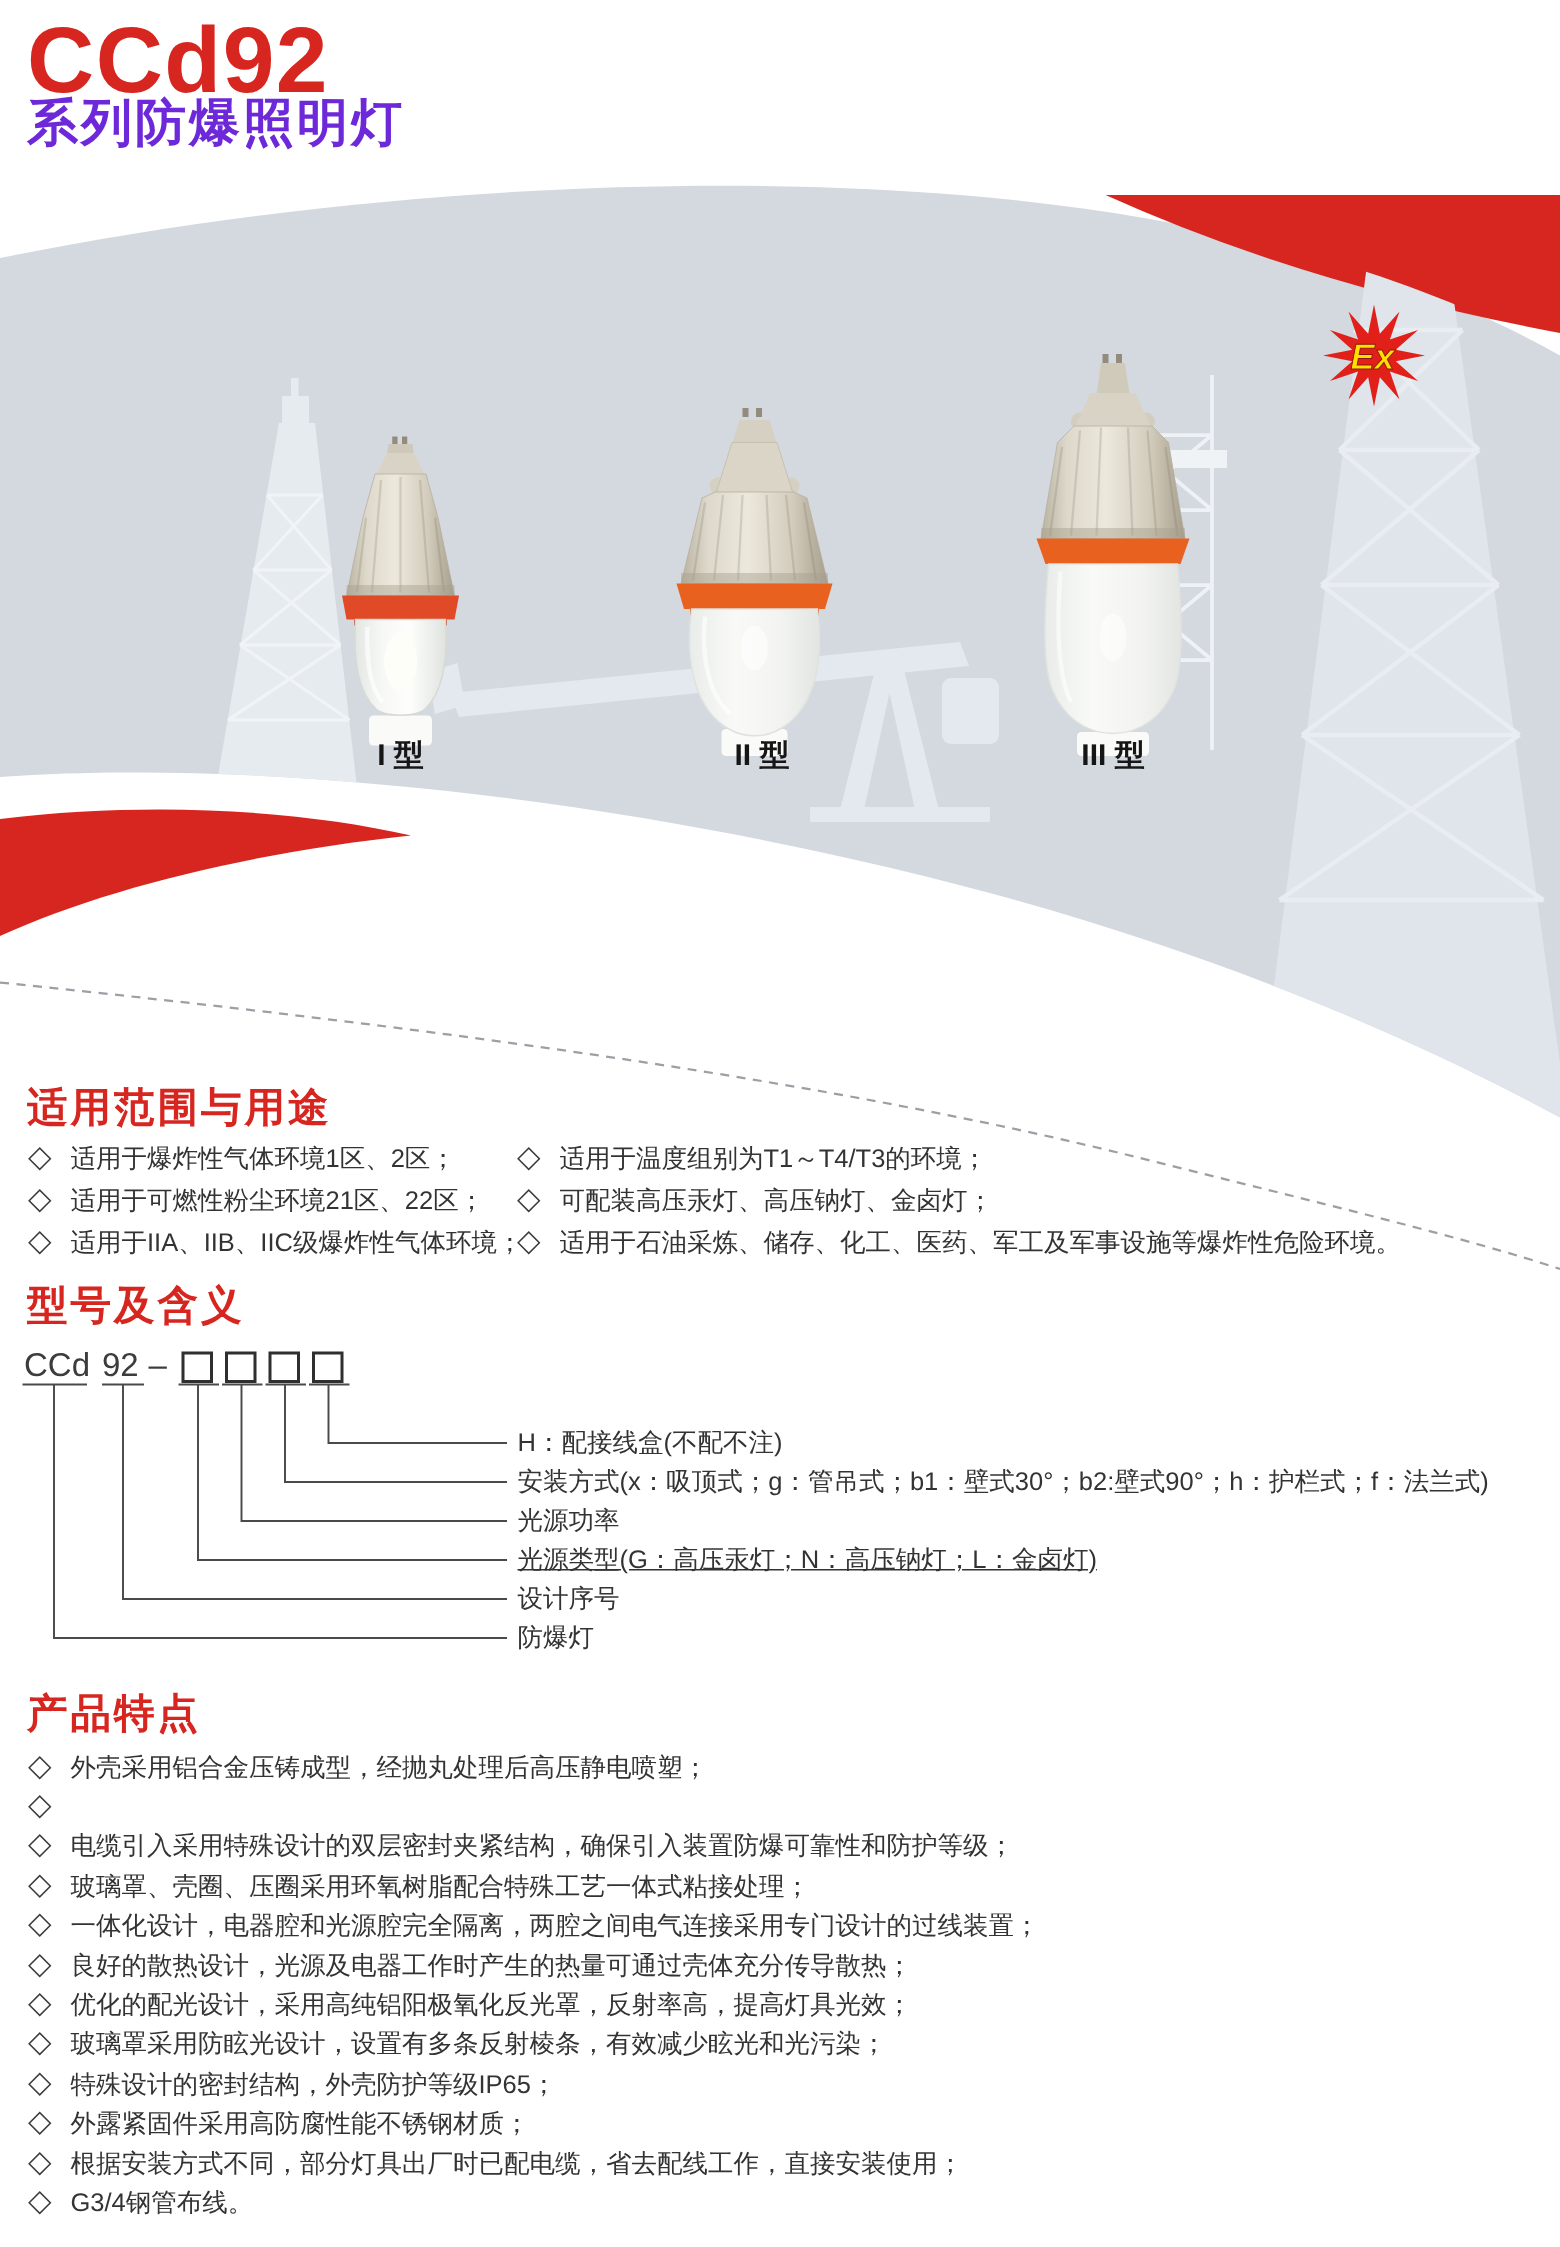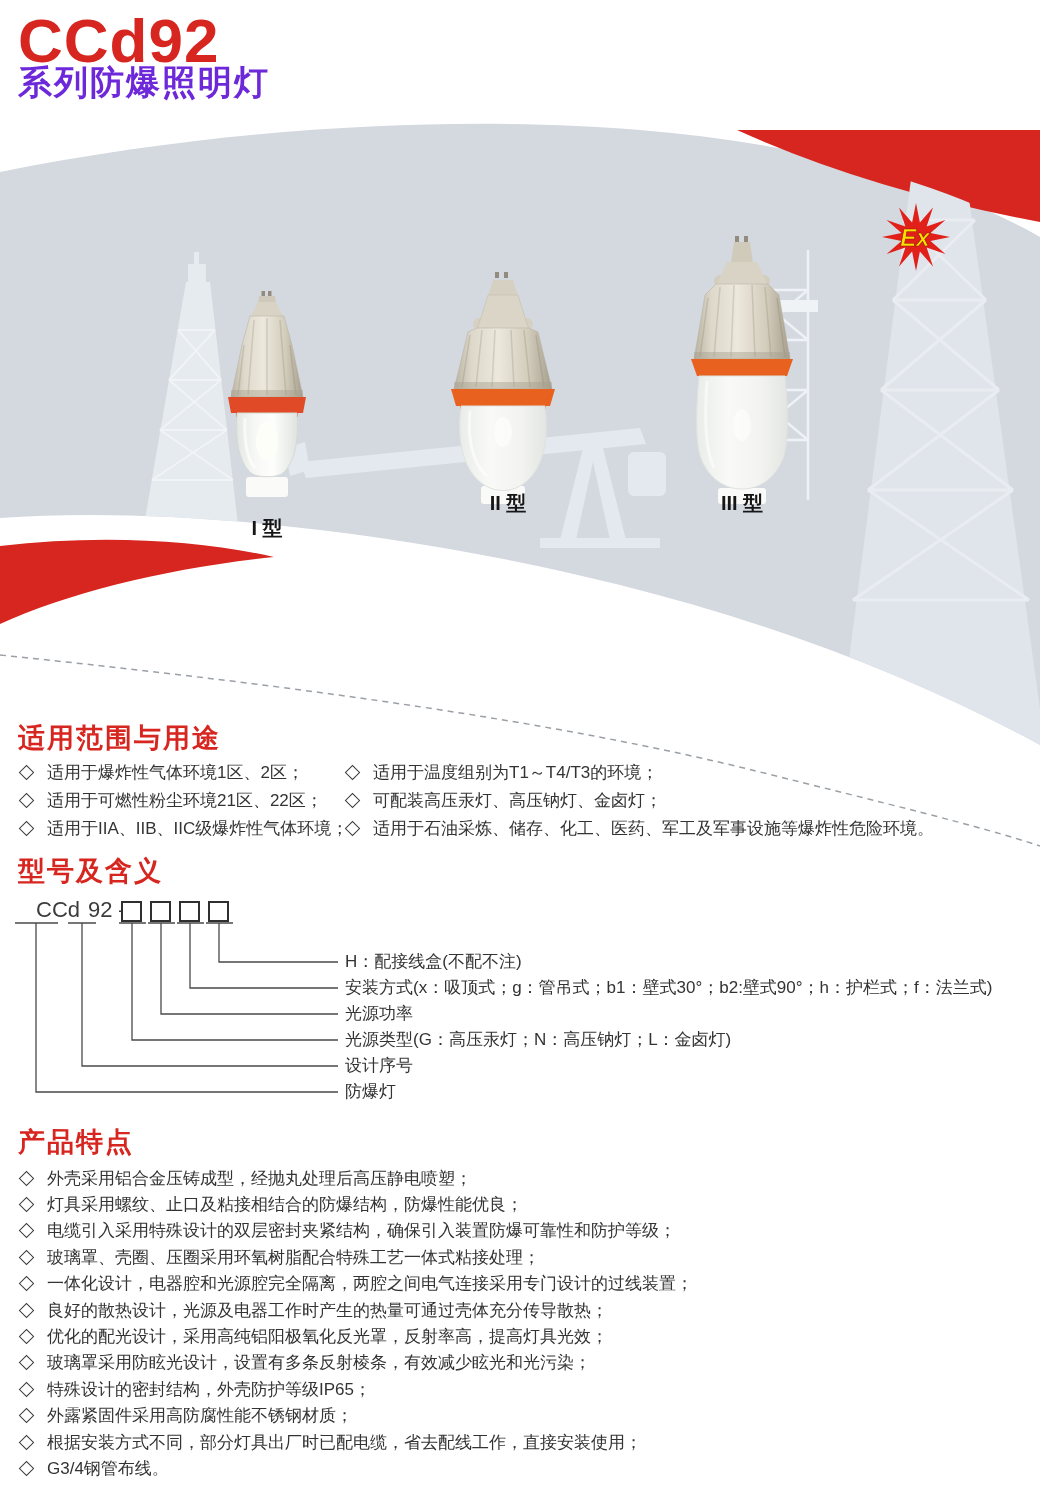"I 型" div.abs { margin-top: 25px -> none }
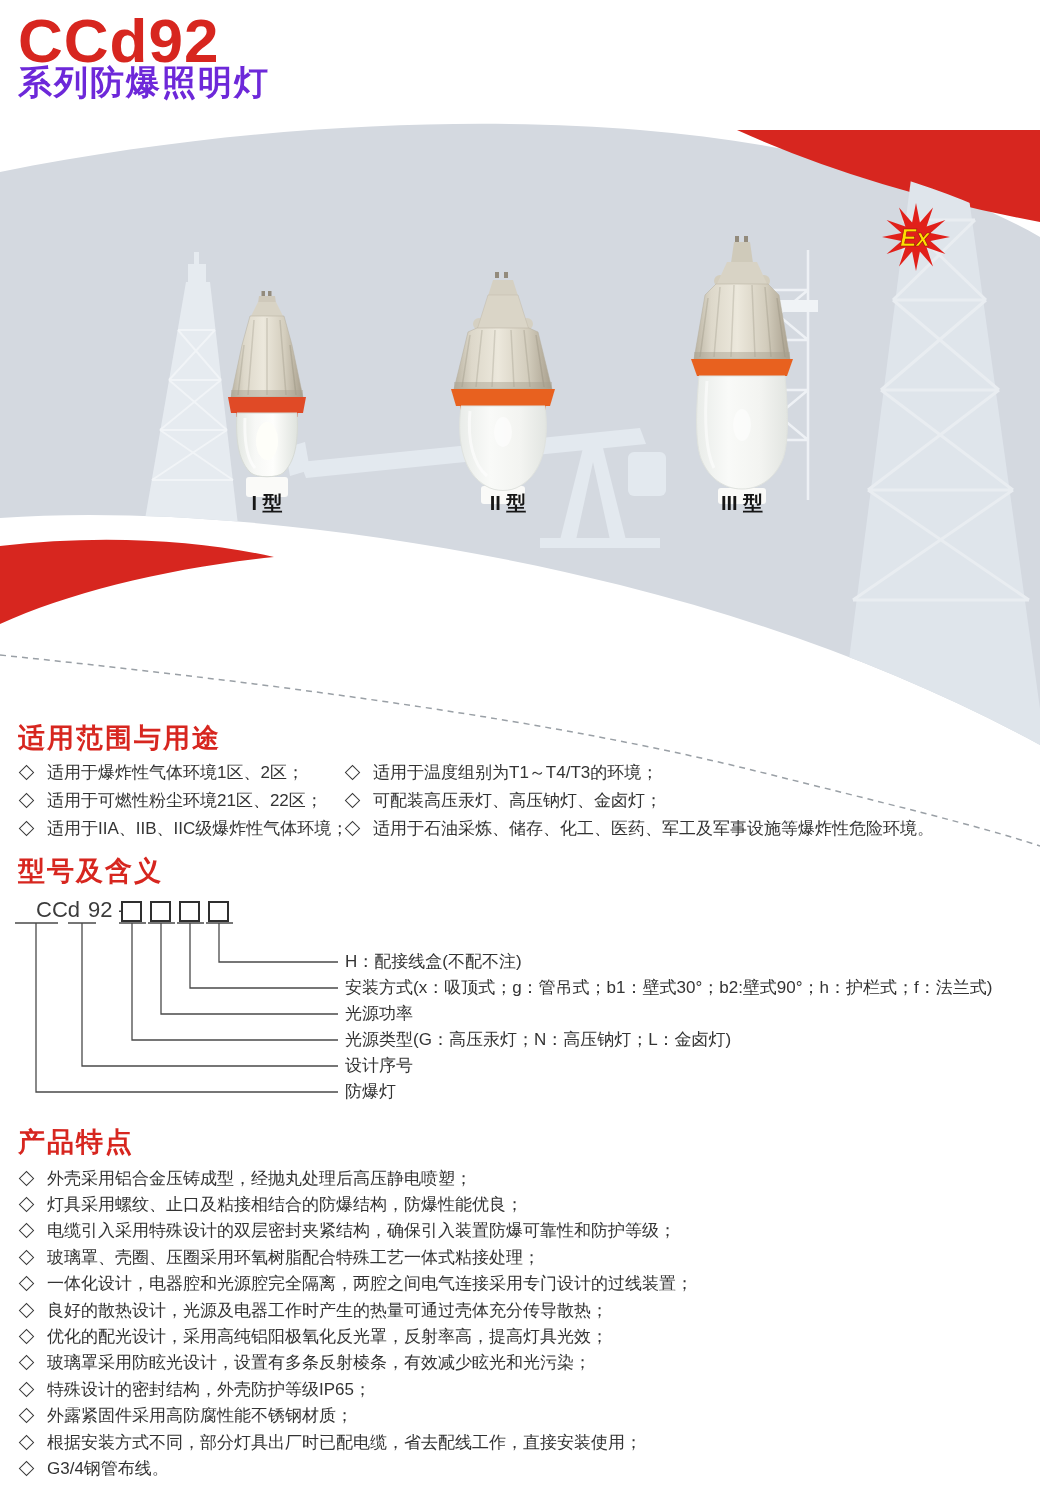"CCd" .model-code { margin-left: 20px -> none }
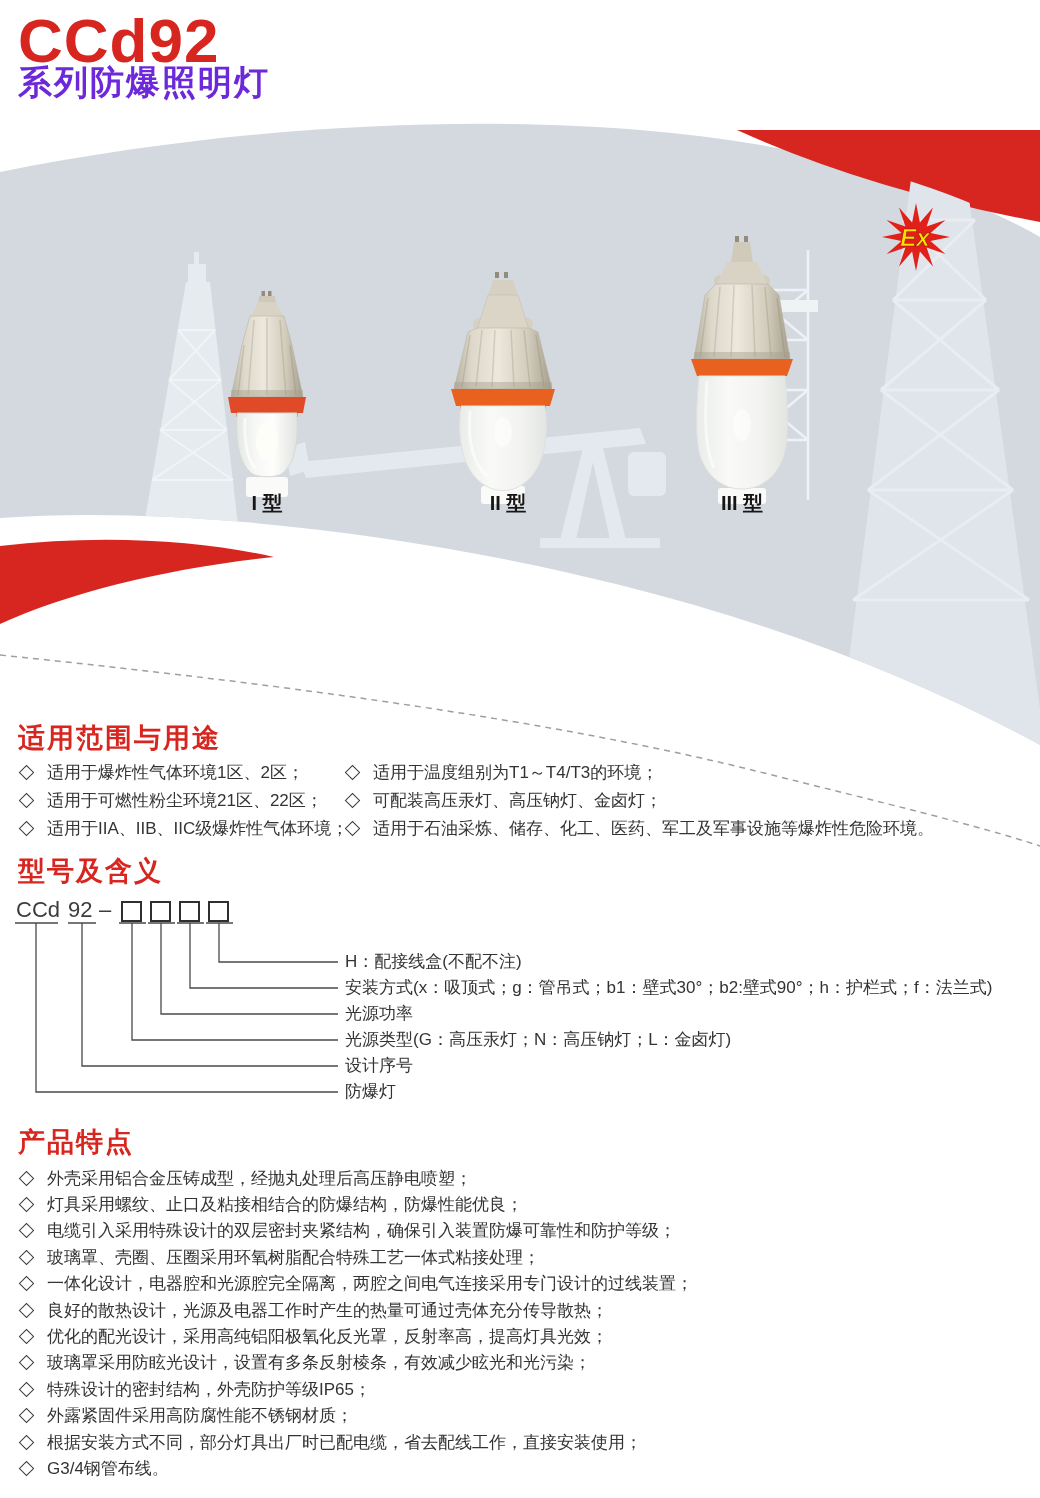"光源类型(G：高压汞灯；N：高压钠灯；L：金卤灯)" div.abs { text-decoration: none -> underline }
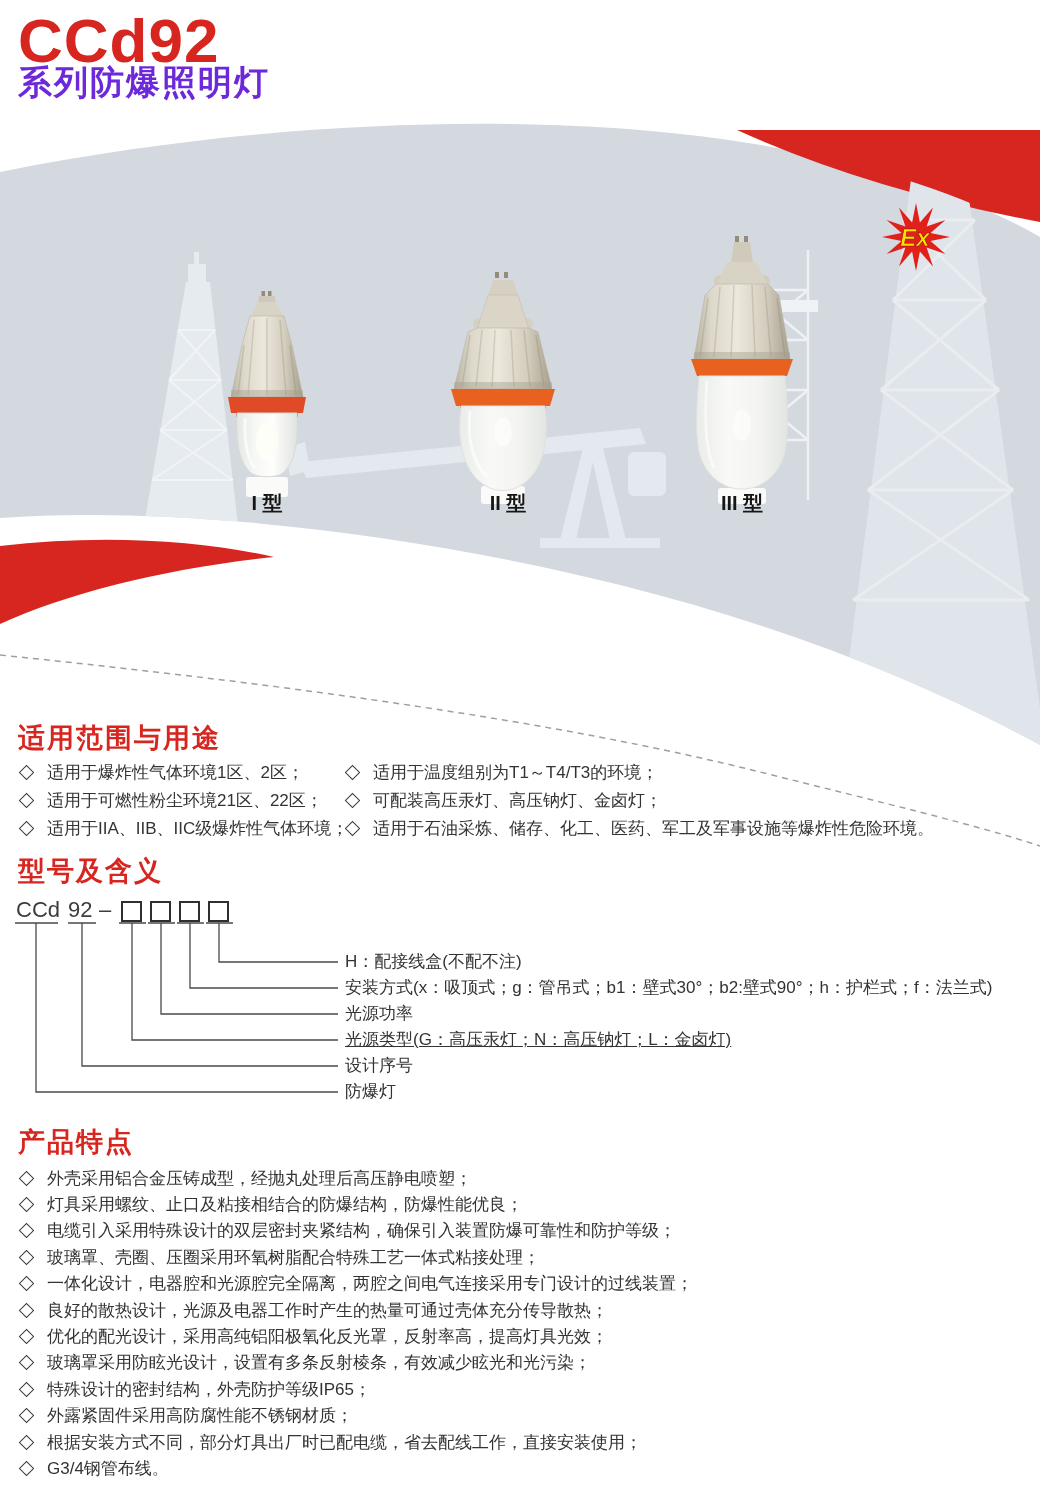"灯具采用螺纹、止口及粘接相结合的防爆结构，防爆性能优良；" span.bullet-text { html: <span>灯具采用螺纹、止口及粘接相结合的防爆结构，防爆性能优良；</span> -> none }
